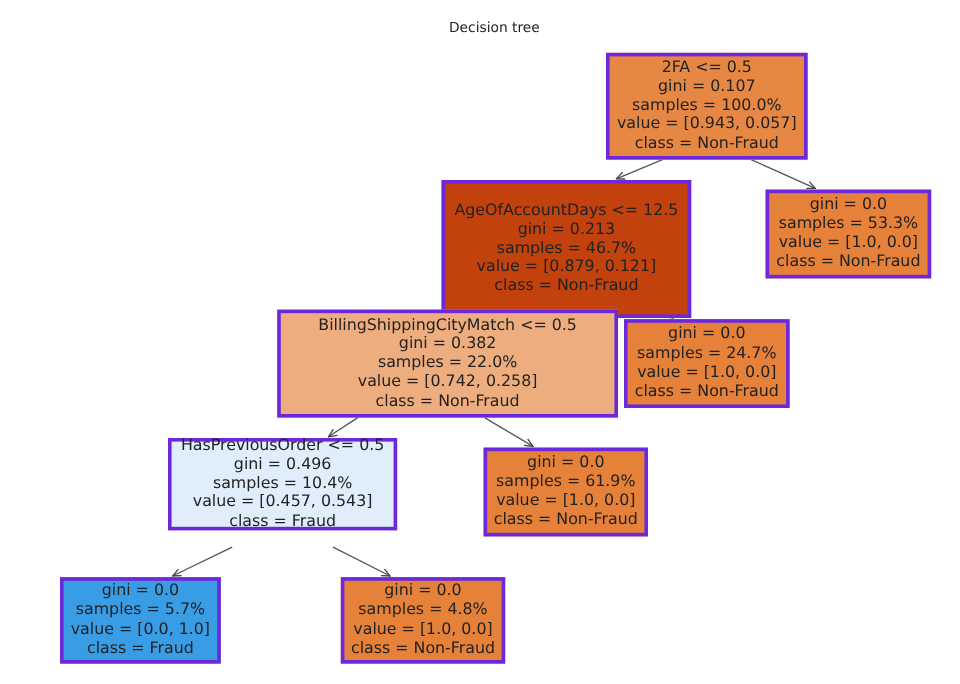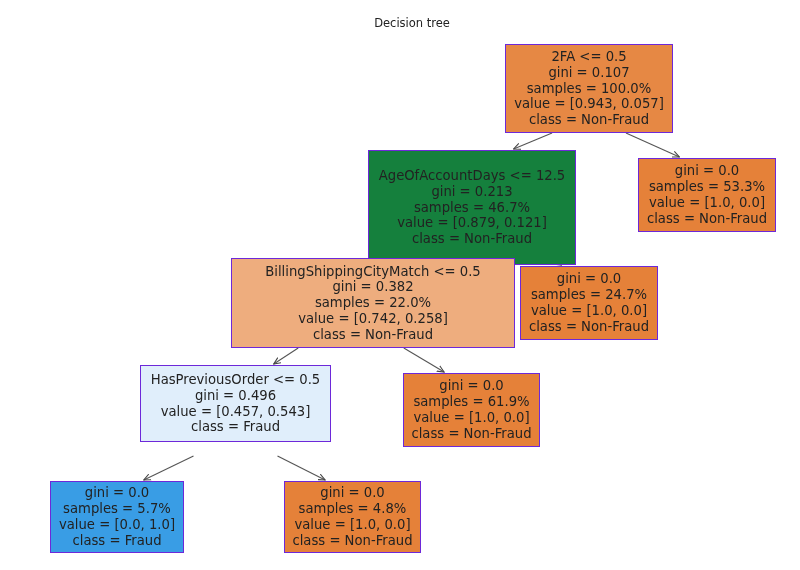"2FA <= 0.5" .node { border: 1px solid #6d28d9 -> 3px solid #6d28d9 }
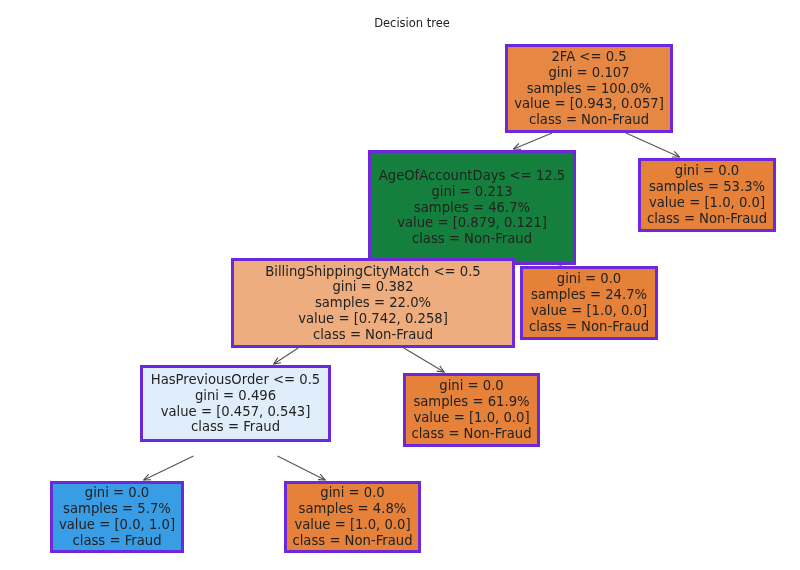"AgeOfAccountDays <= 12.5" div.node { background: #15803d -> #c2410c }
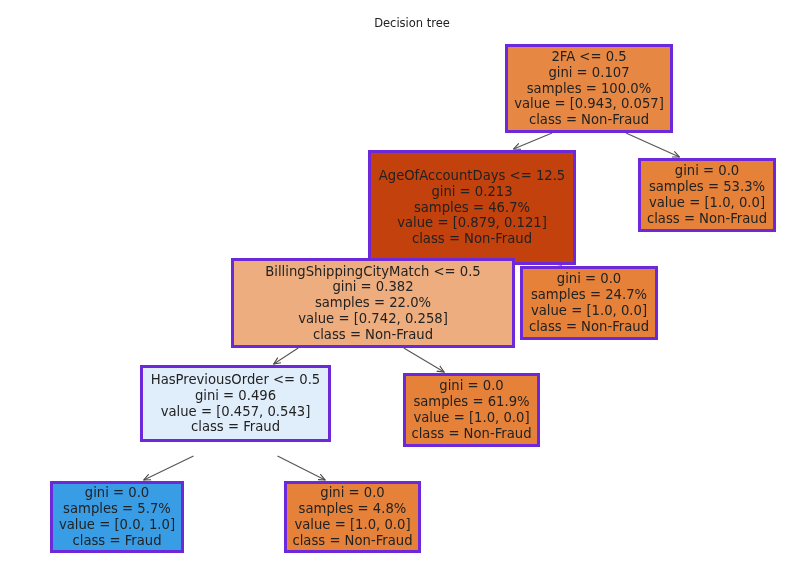"samples = 10.4%" span { html: none -> <span>samples = 10.4%</span> }
